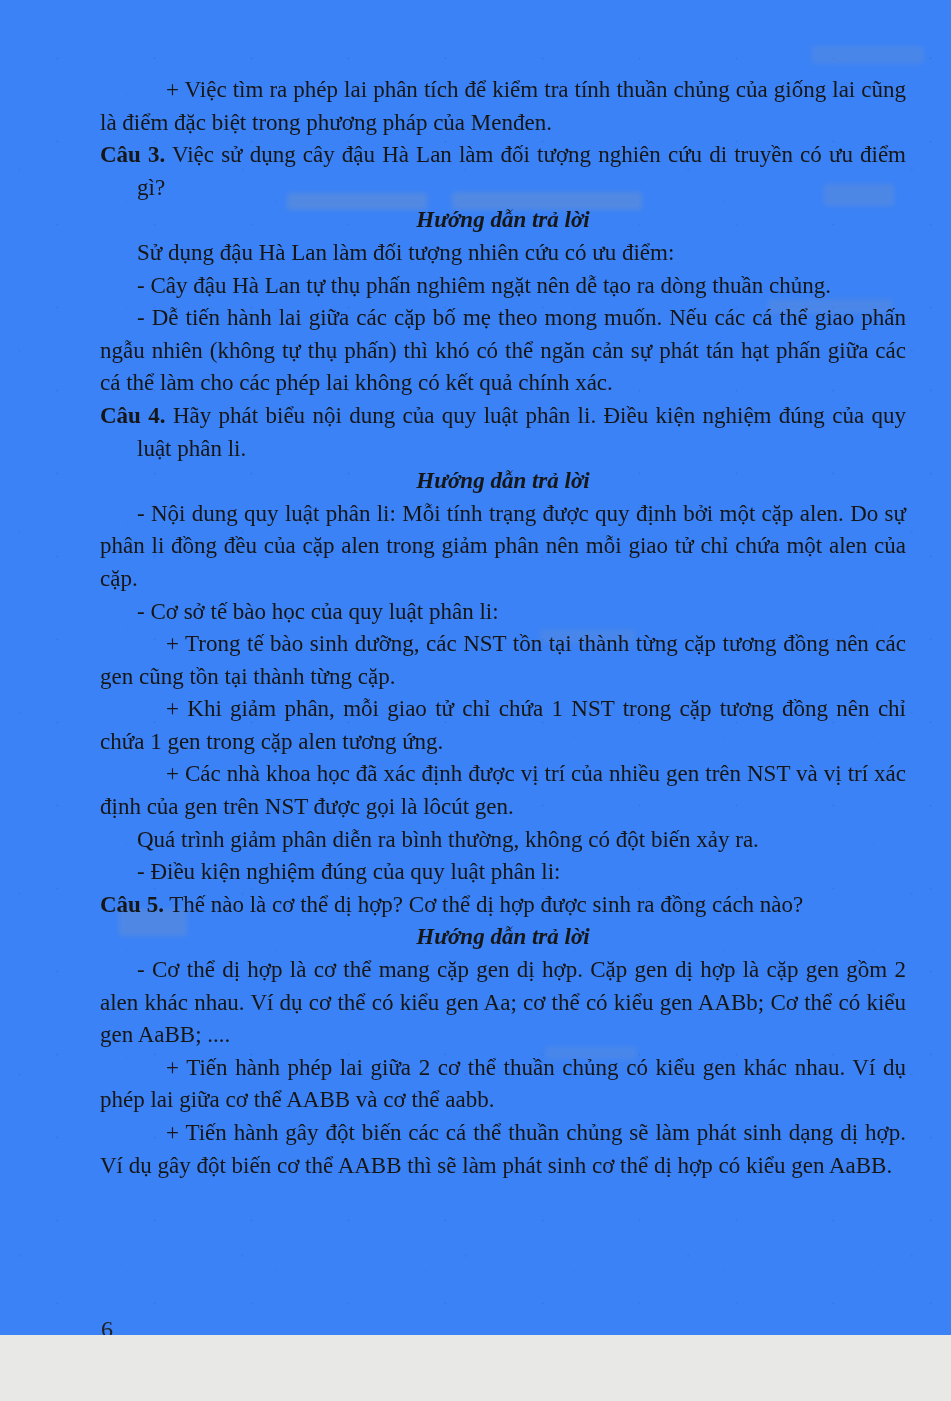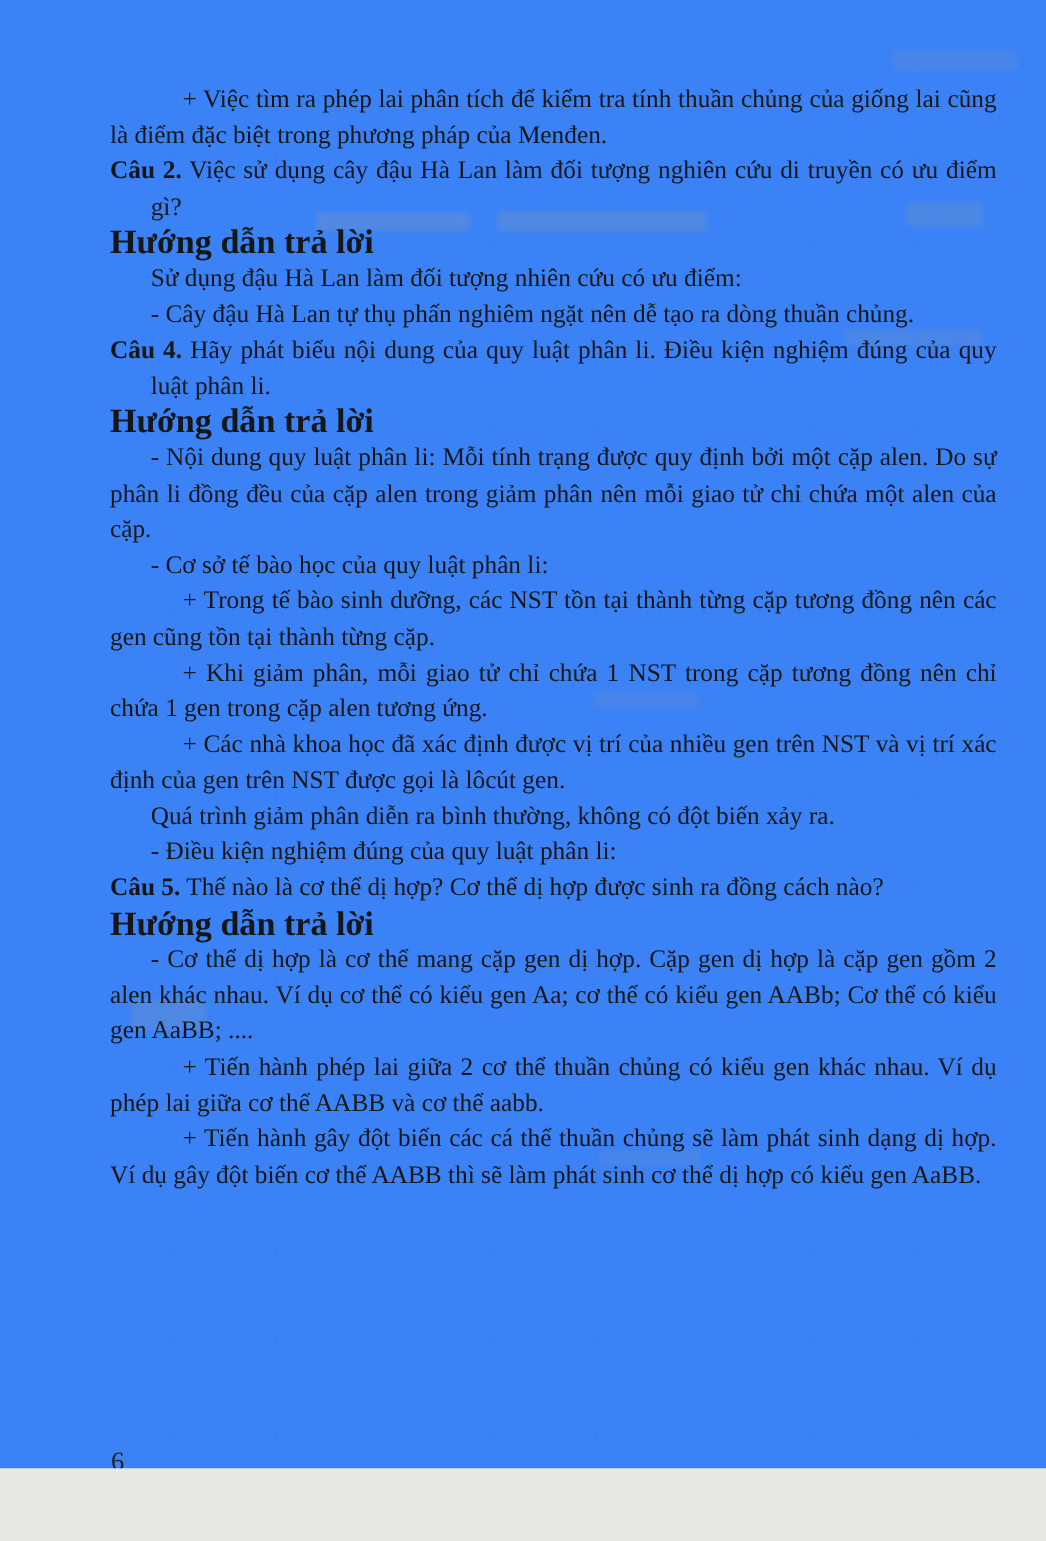"Câu 2." b.qlabel { text: 2 -> 3 }
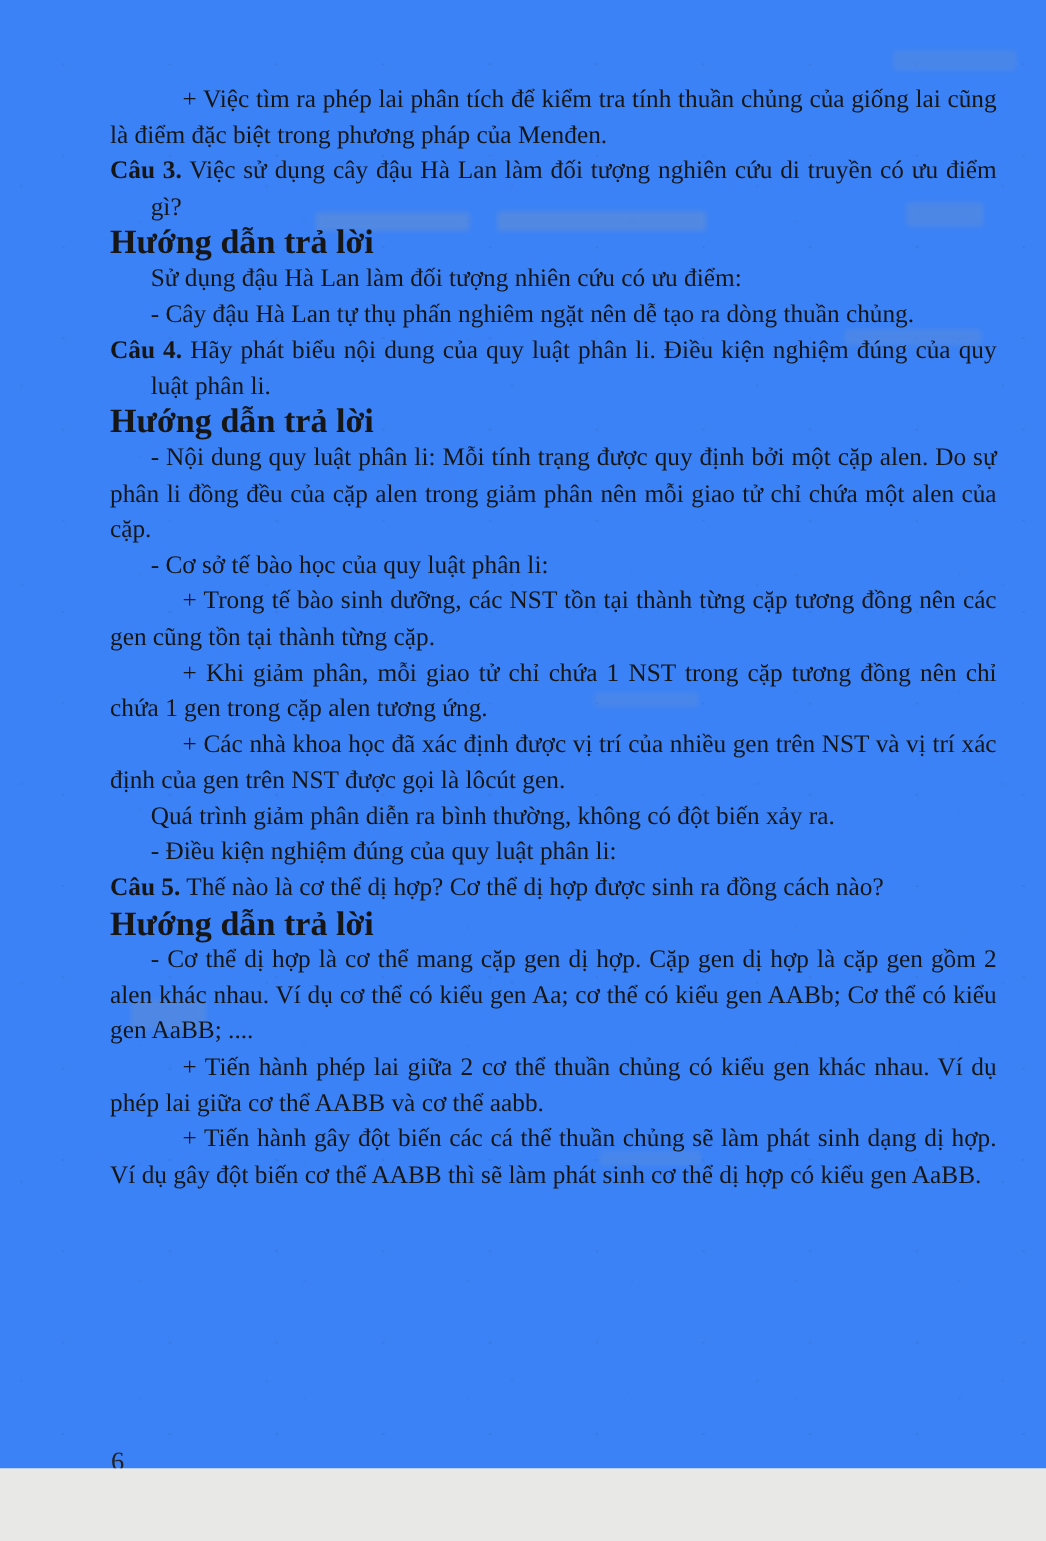"Hướng dẫn trả lời" .hdg { font-size: 31px -> 23px; font-style: none -> italic; text-align: left -> center }
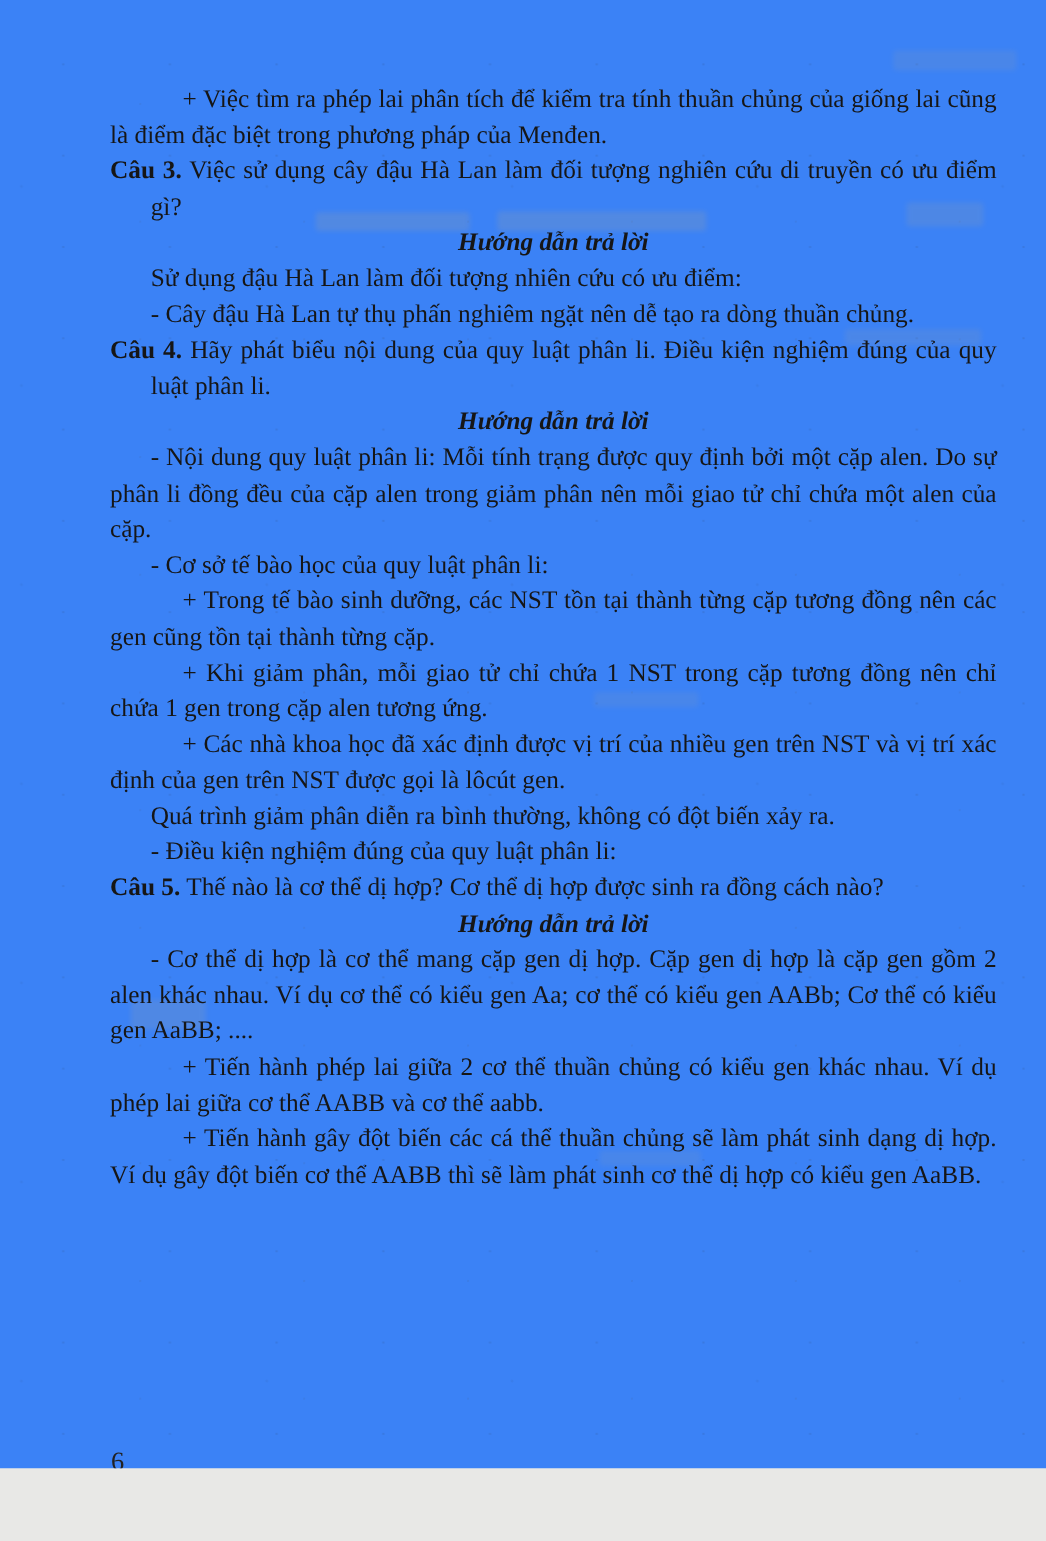"- Dễ tiến hành lai" p.para { html: none -> <p>- Dễ tiến hành lai giữa các cặp bố mẹ theo mong muốn. Nếu các cá thể giao phấn ngẫu nhiên (không tự thụ phấn) thì khó có thể ngăn cản sự phát tán hạt phấn giữa các cá thể làm cho các phép lai không có kết quả chính xác.</p> }
